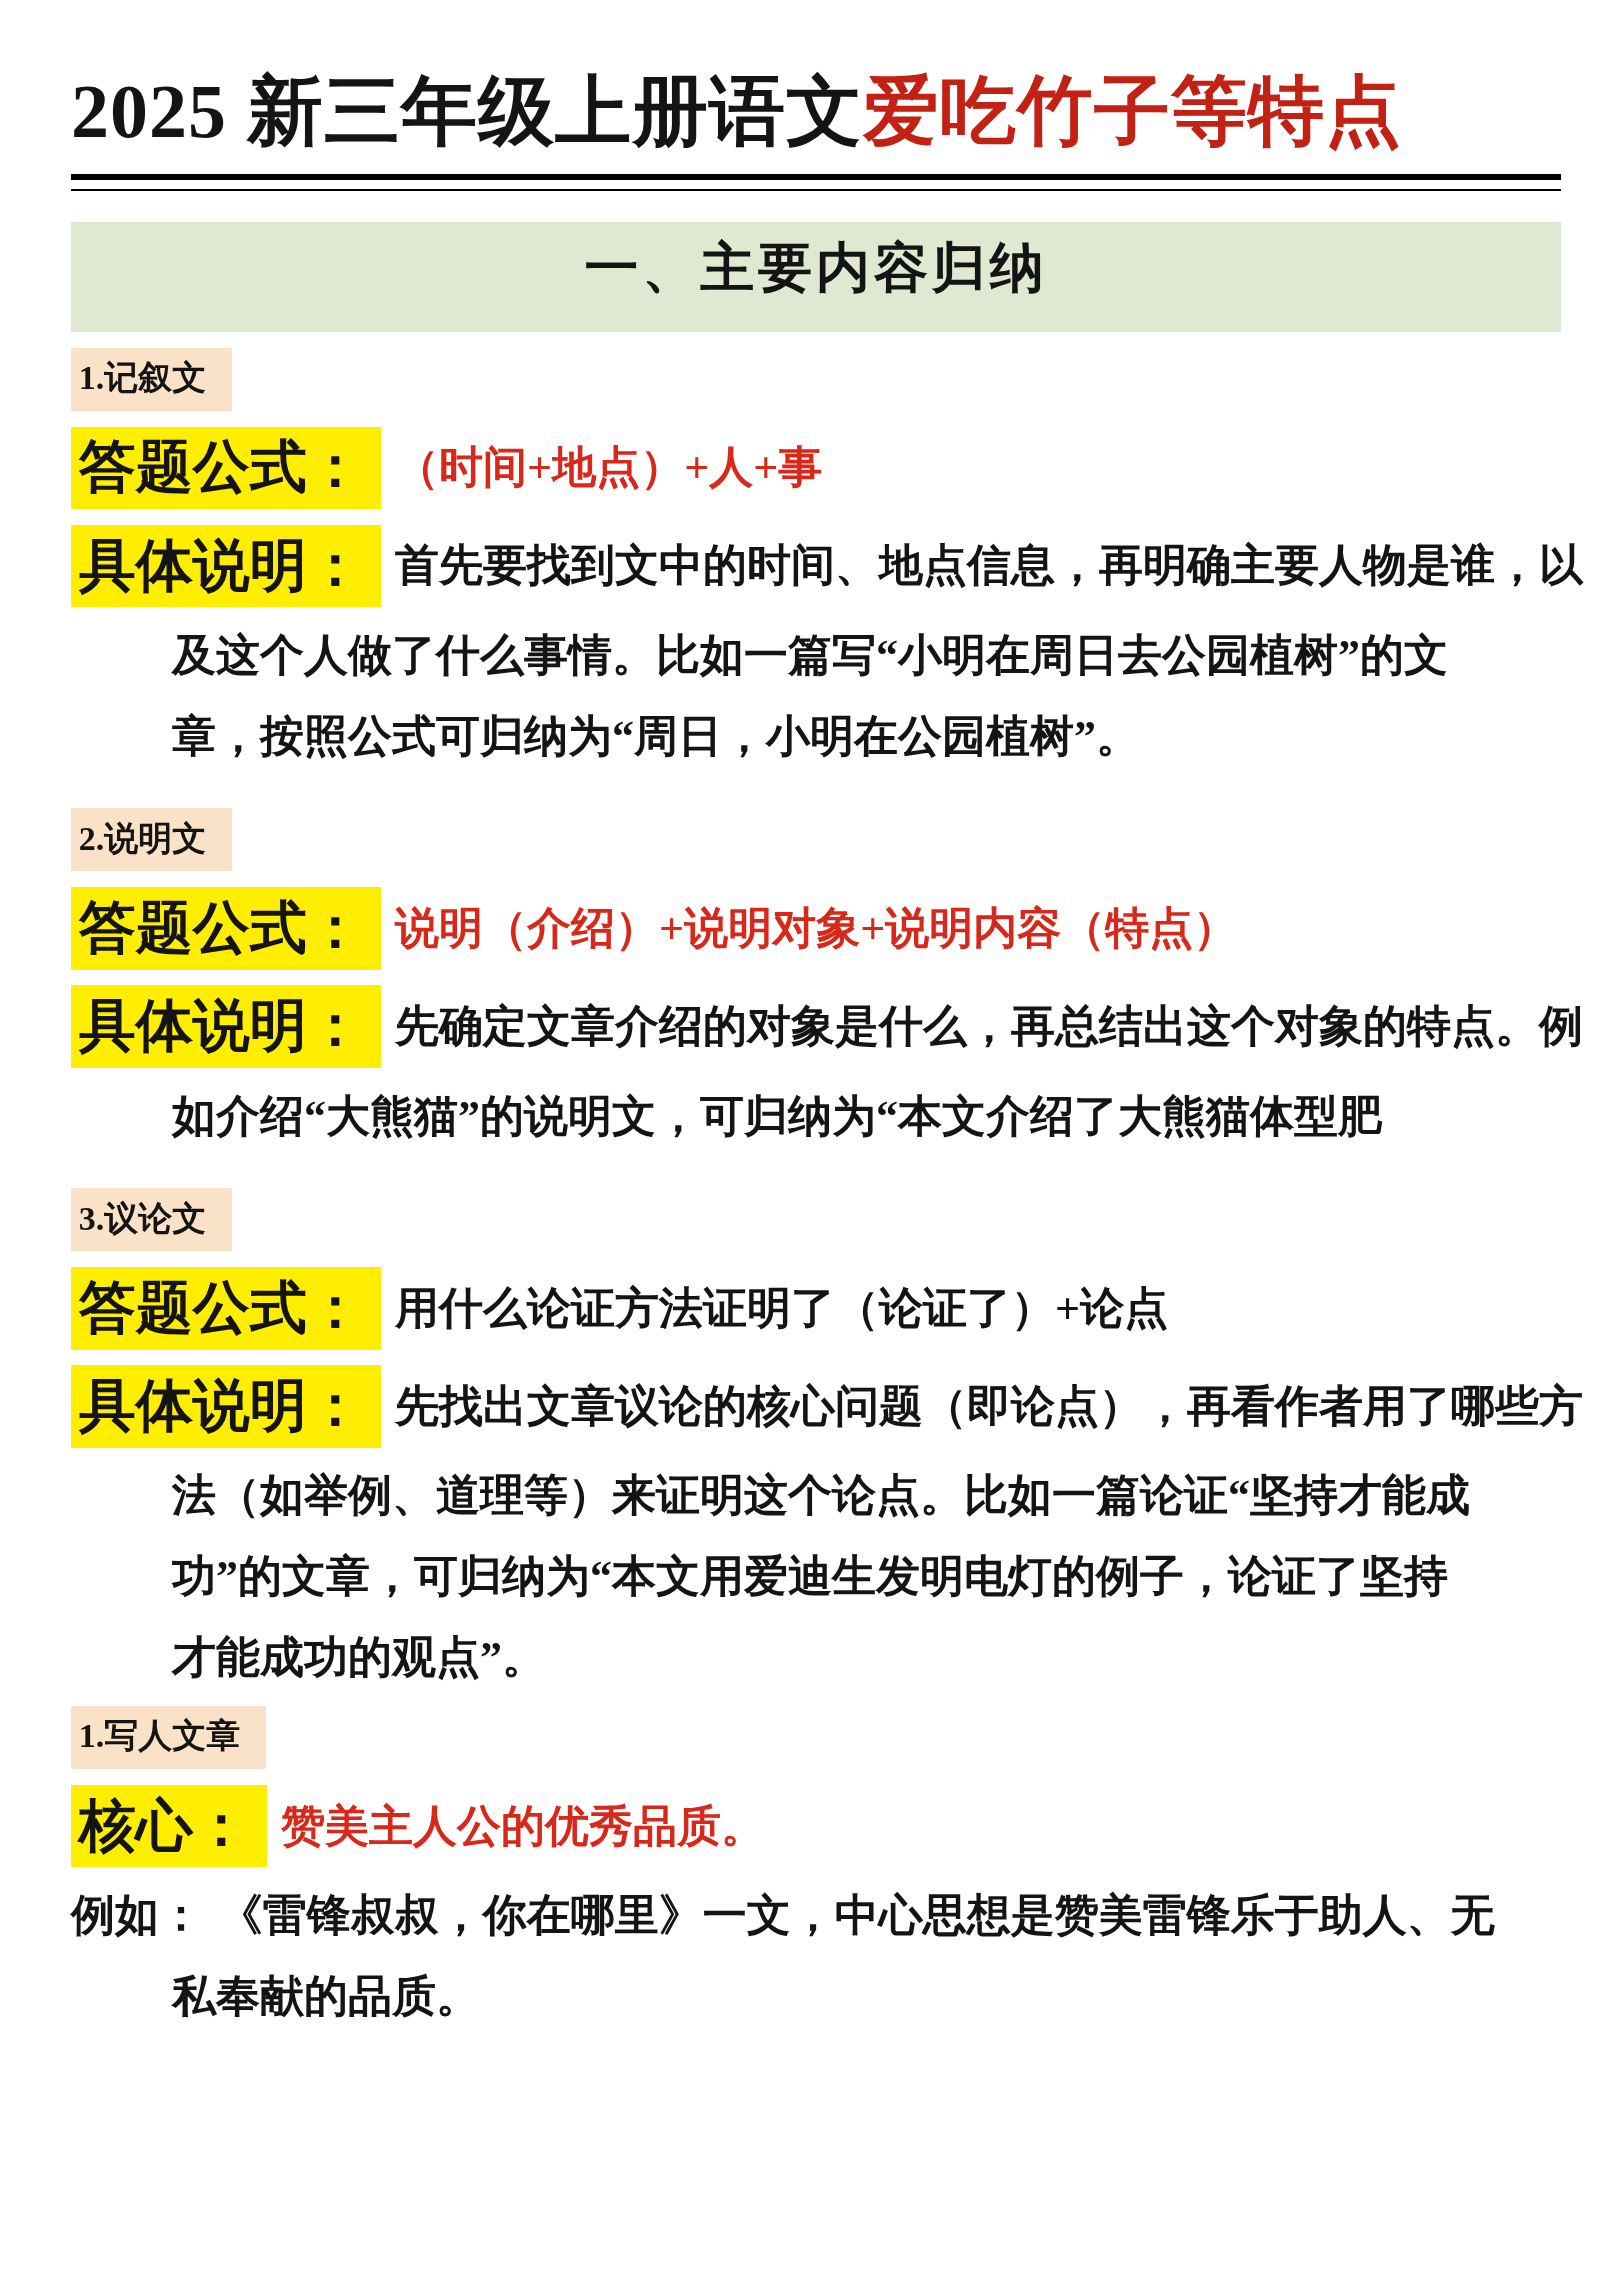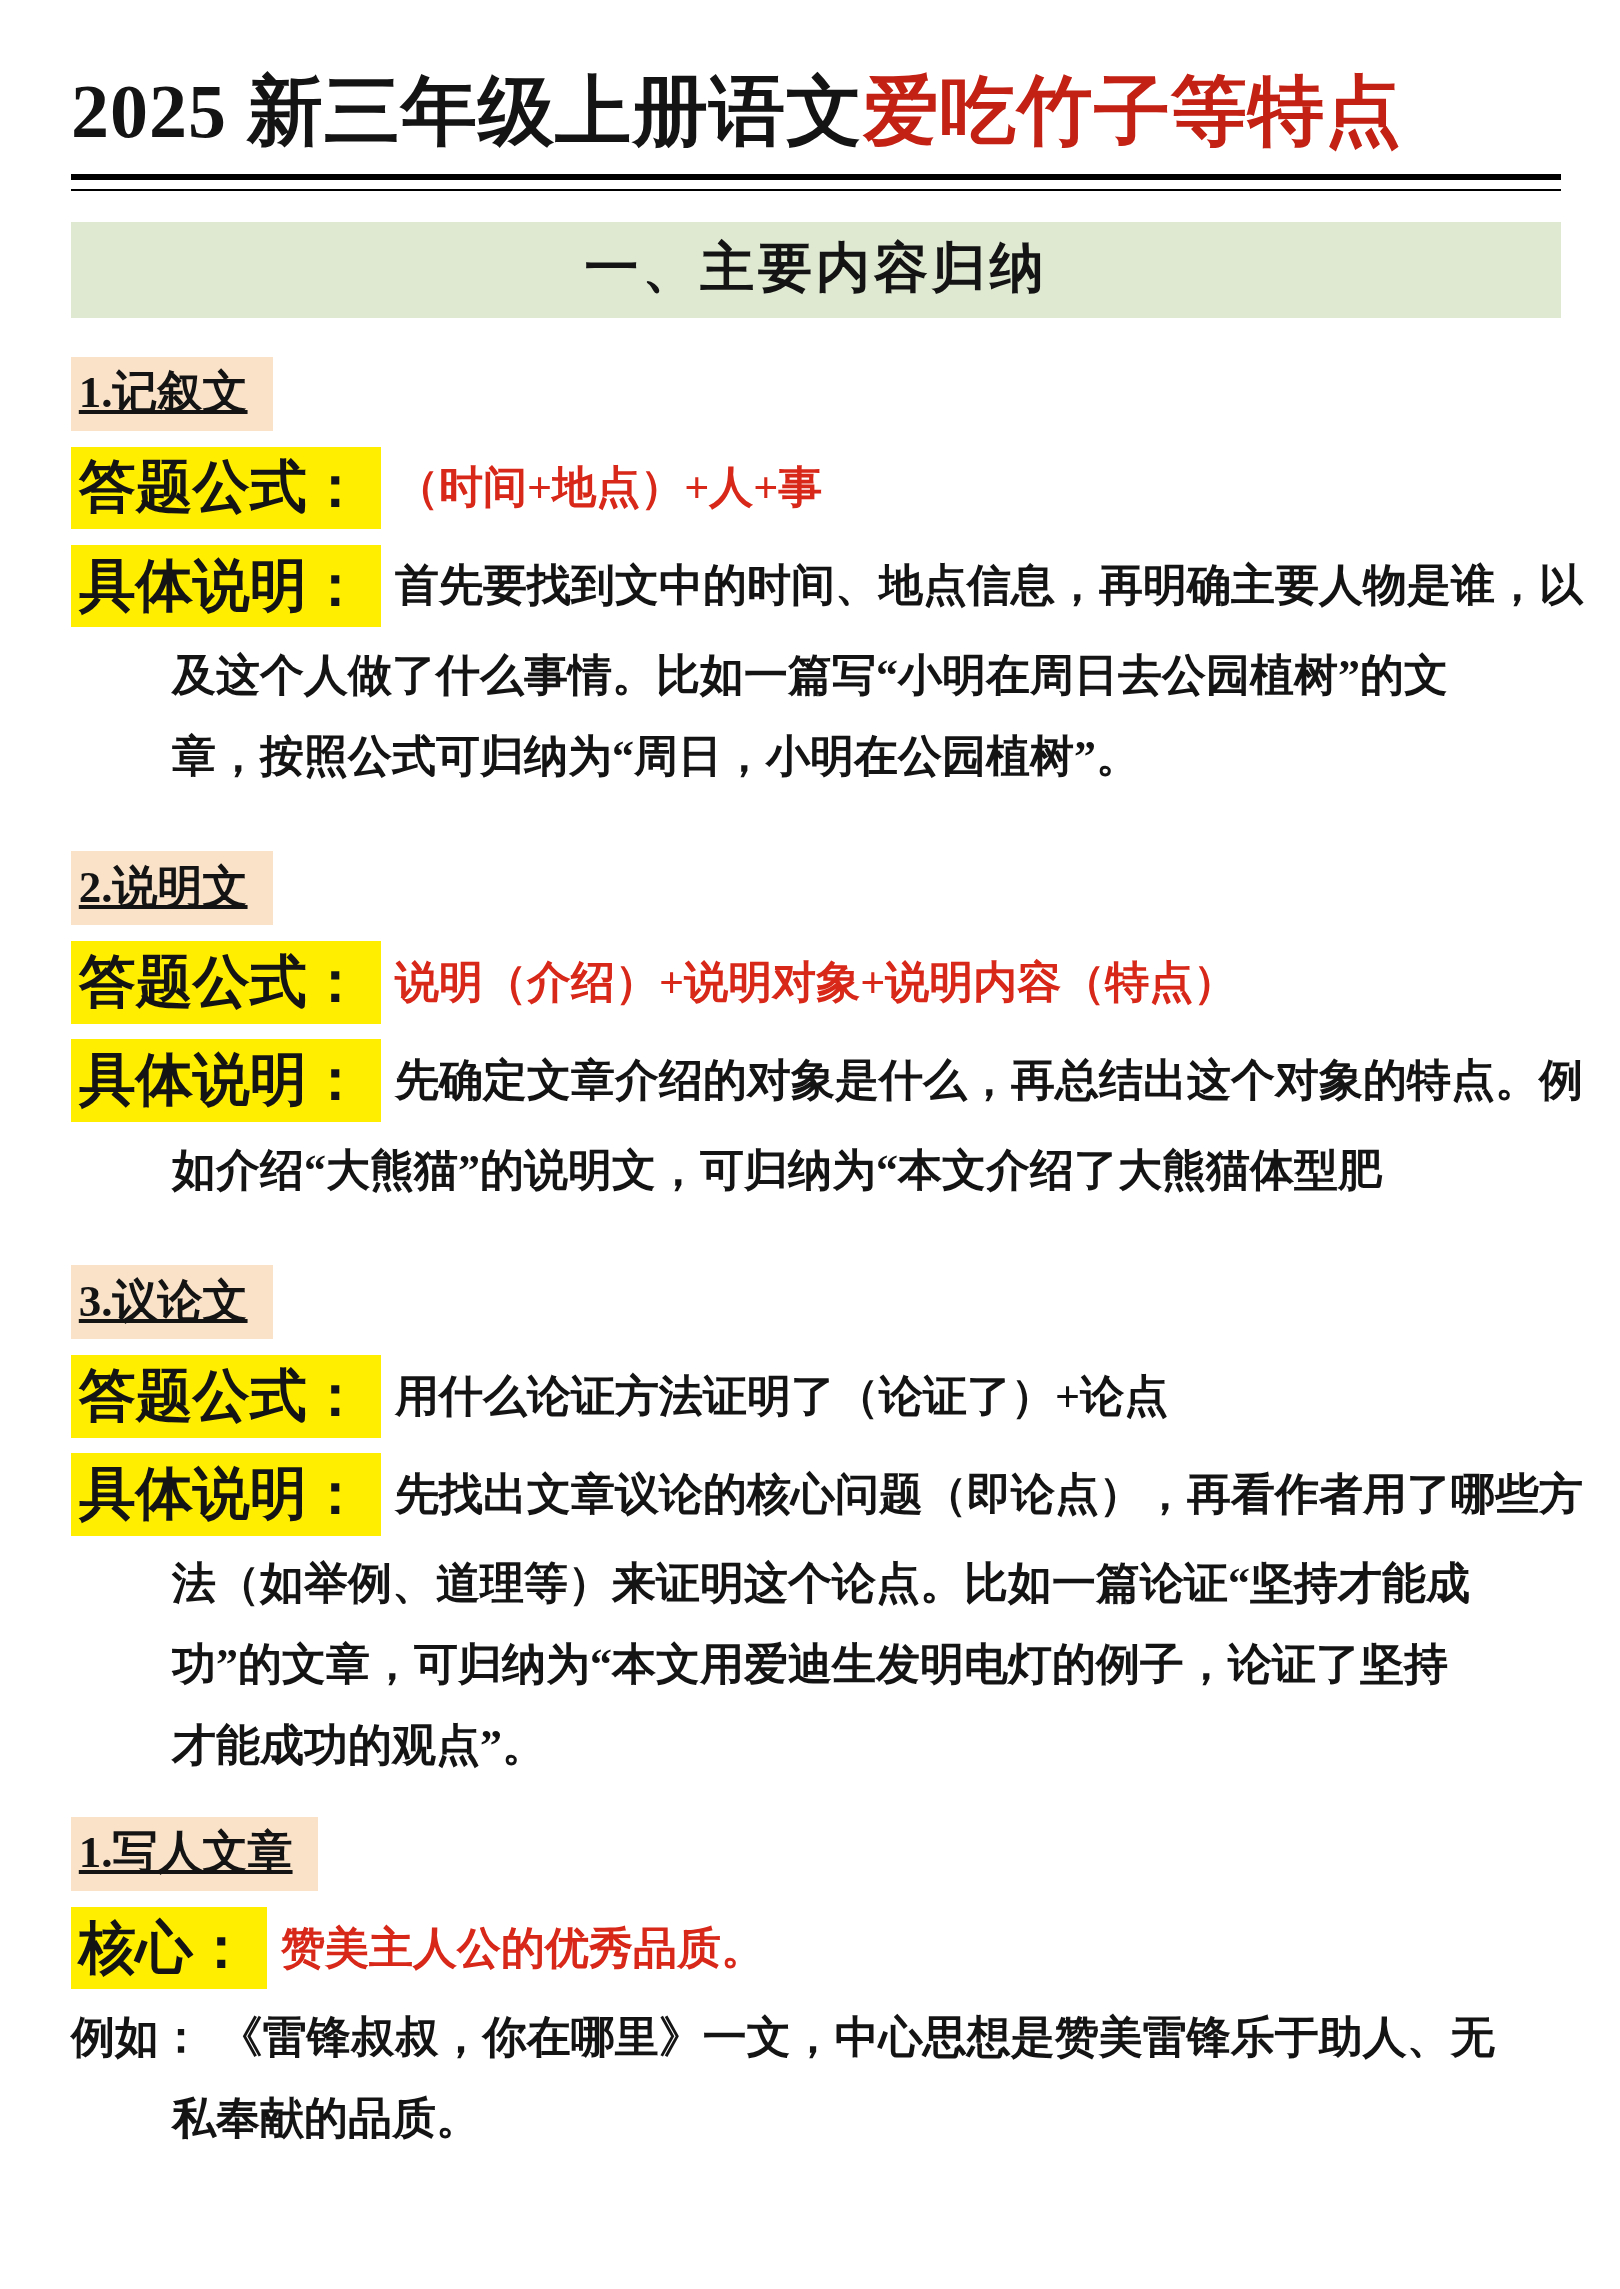"一、主要内容归纳" .banner { height: 96px -> 110px }
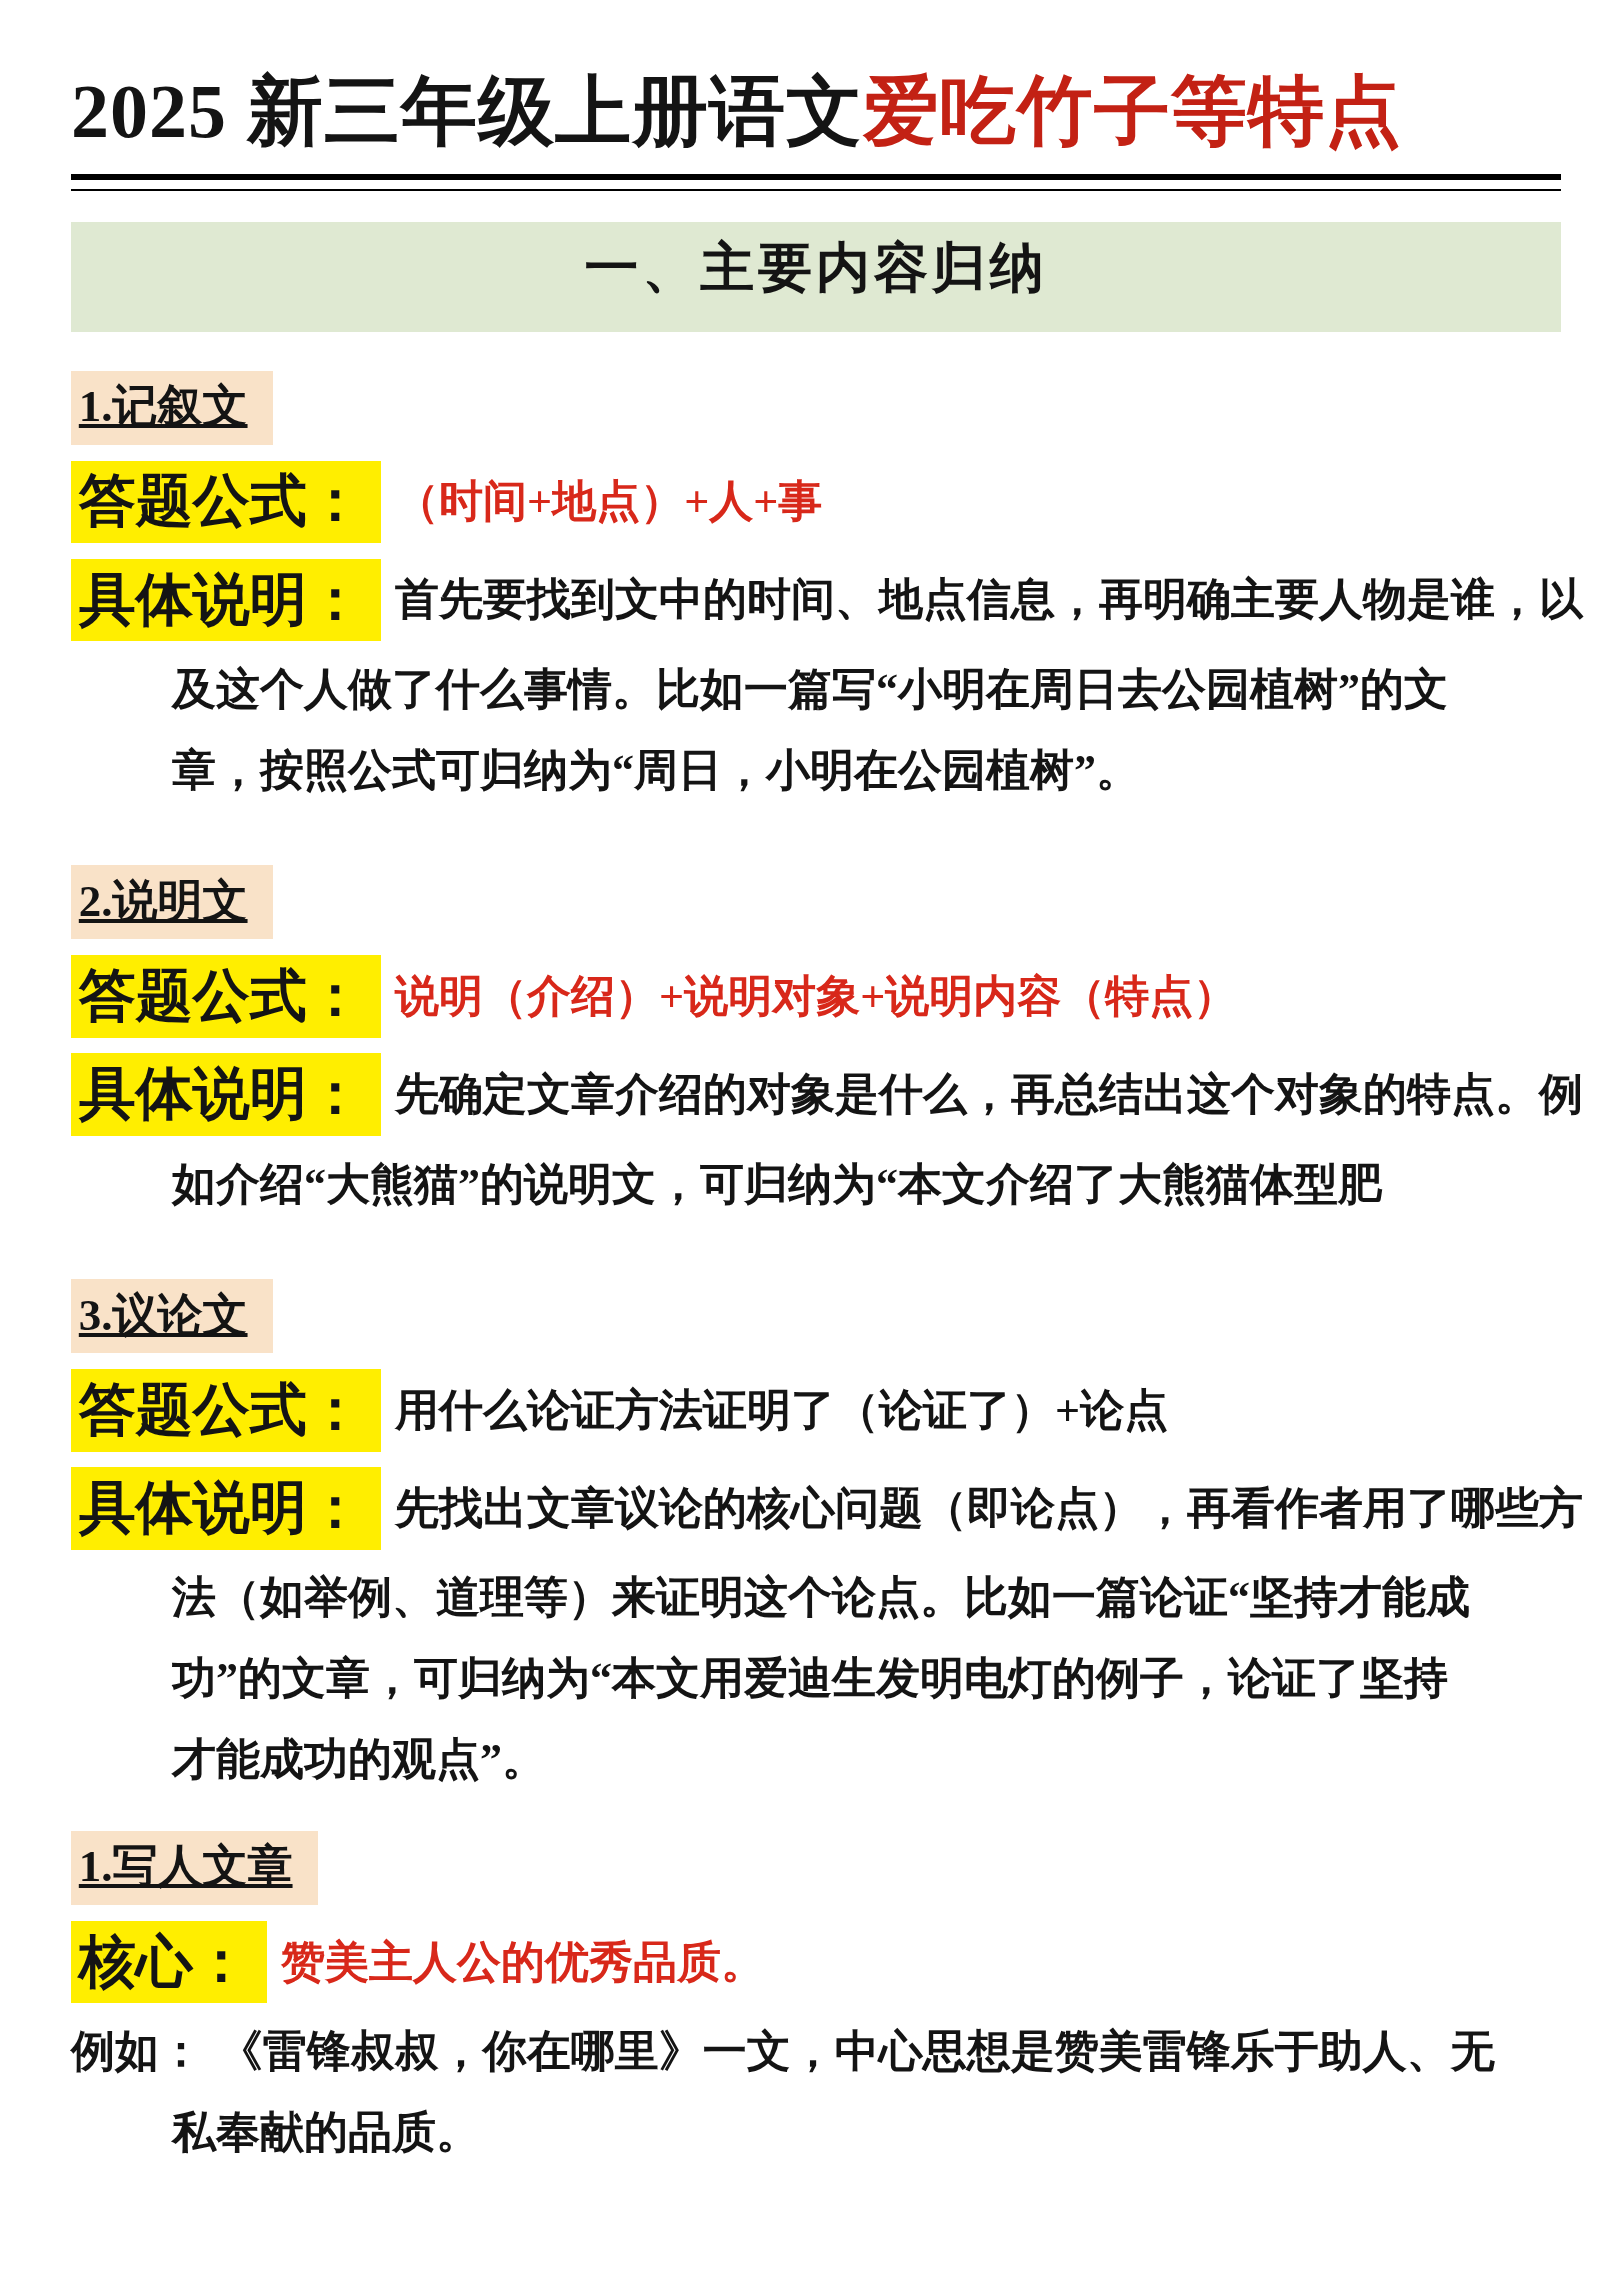"1.记叙文" .sub-heading { font-size: 45px -> 34px; margin-top: 39px -> 16px; text-decoration: underline -> none }
